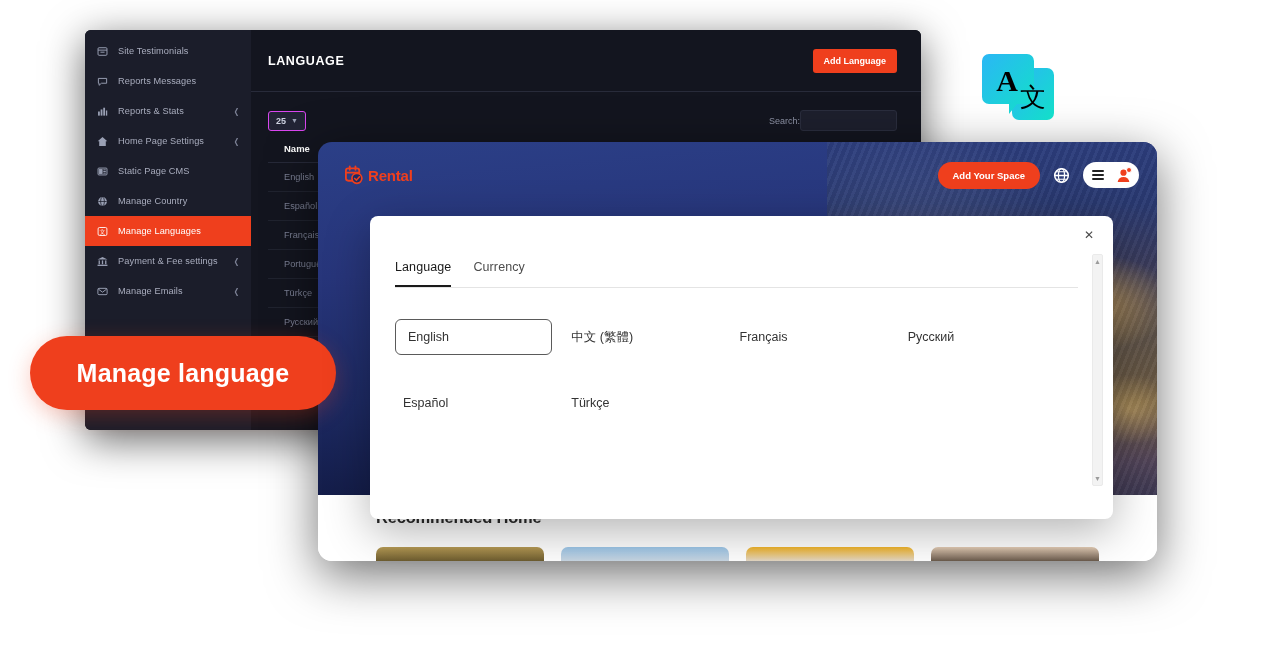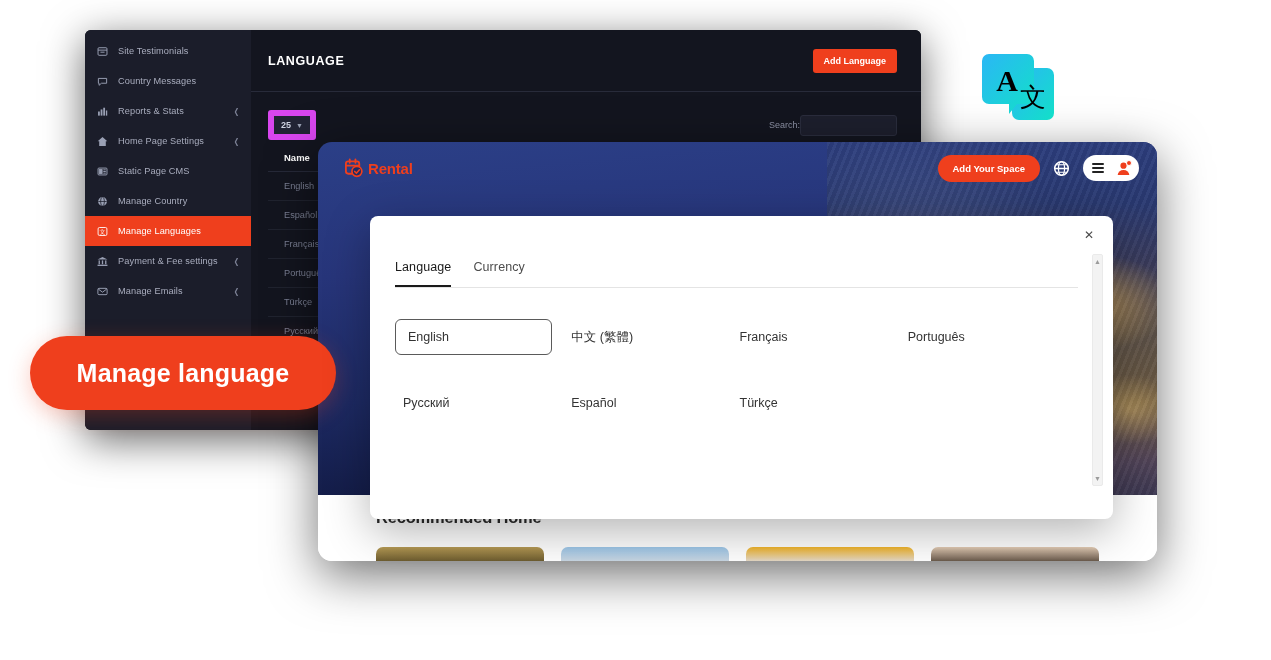"Country Messages" span.lbl { text: Country -> Reports }
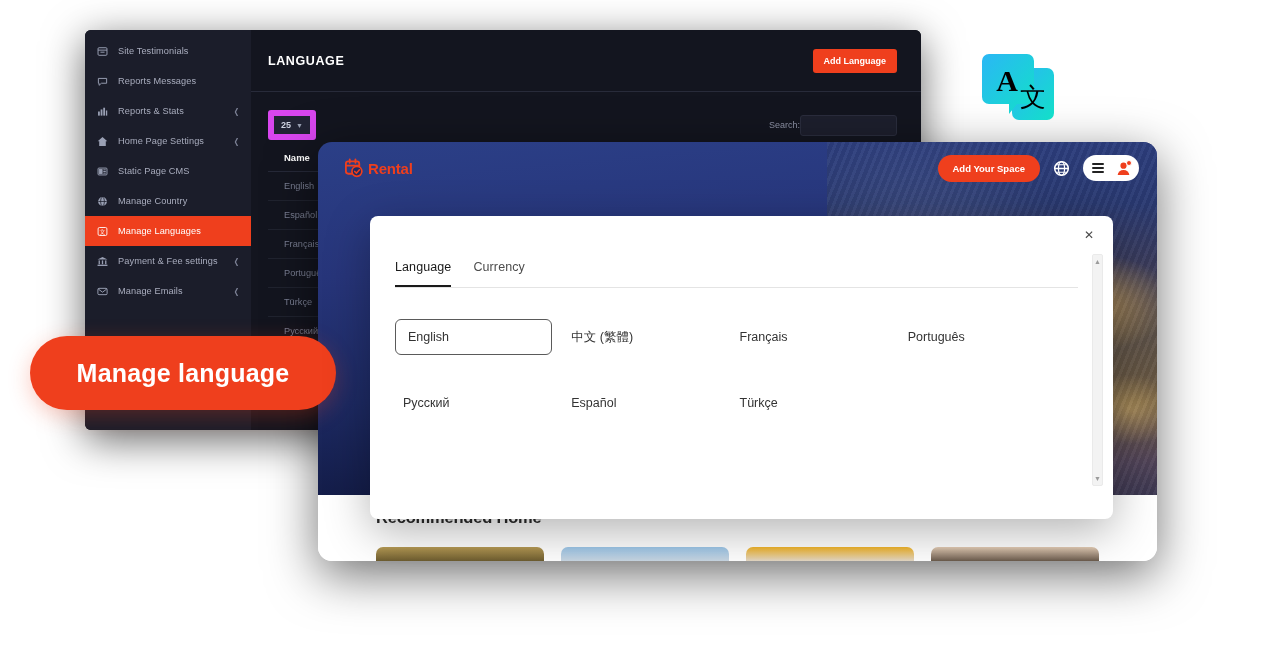"25" .len-select { border: 6px solid #d946ef -> 1px solid #d946ef }
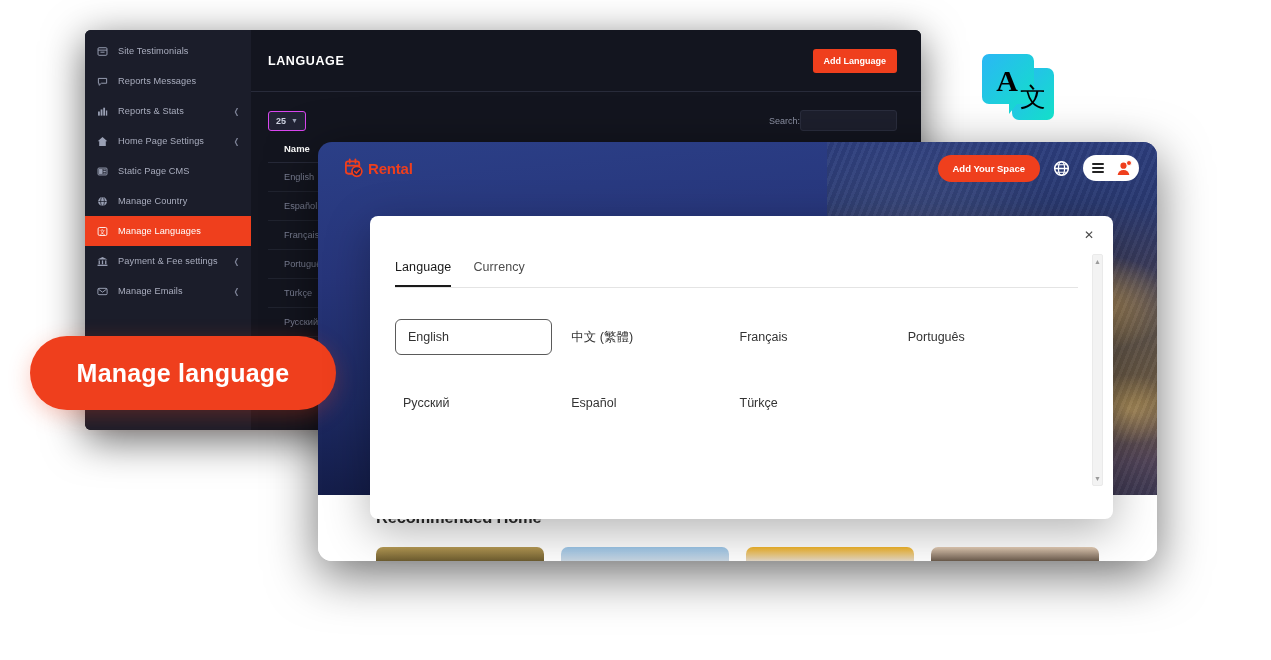"Rental" .front-header { top: 0 -> 7px }
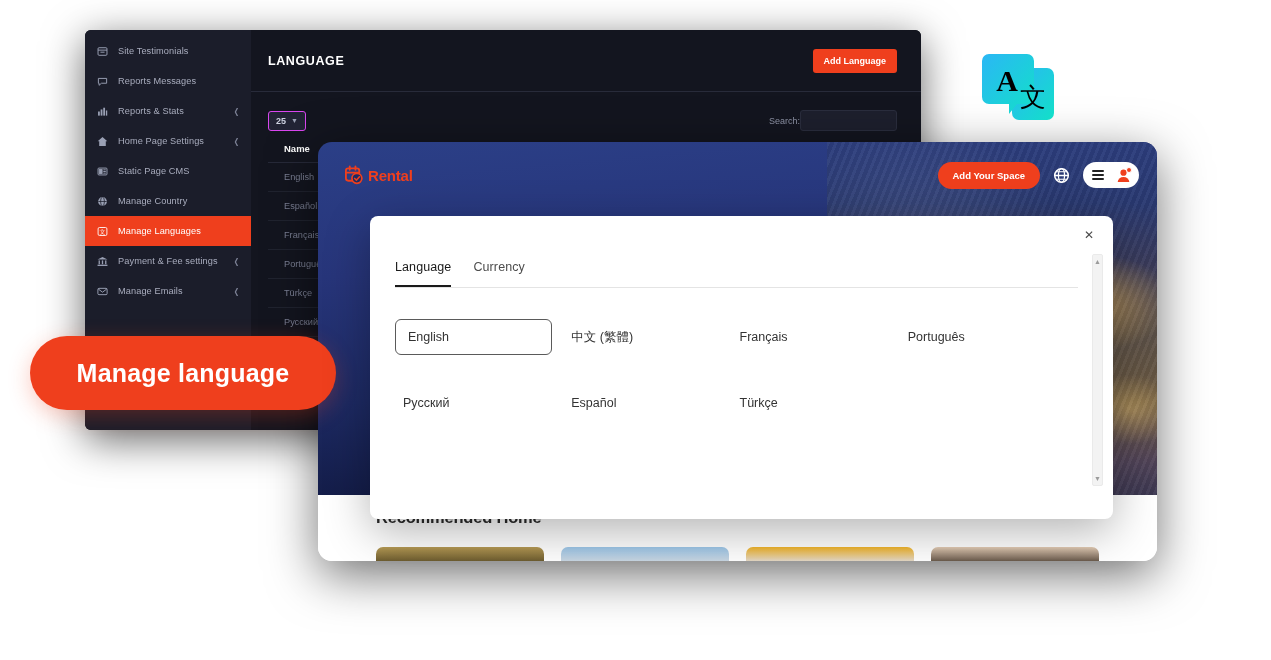"Português" div.lang-cell { html: <div>Português</div> -> none }
